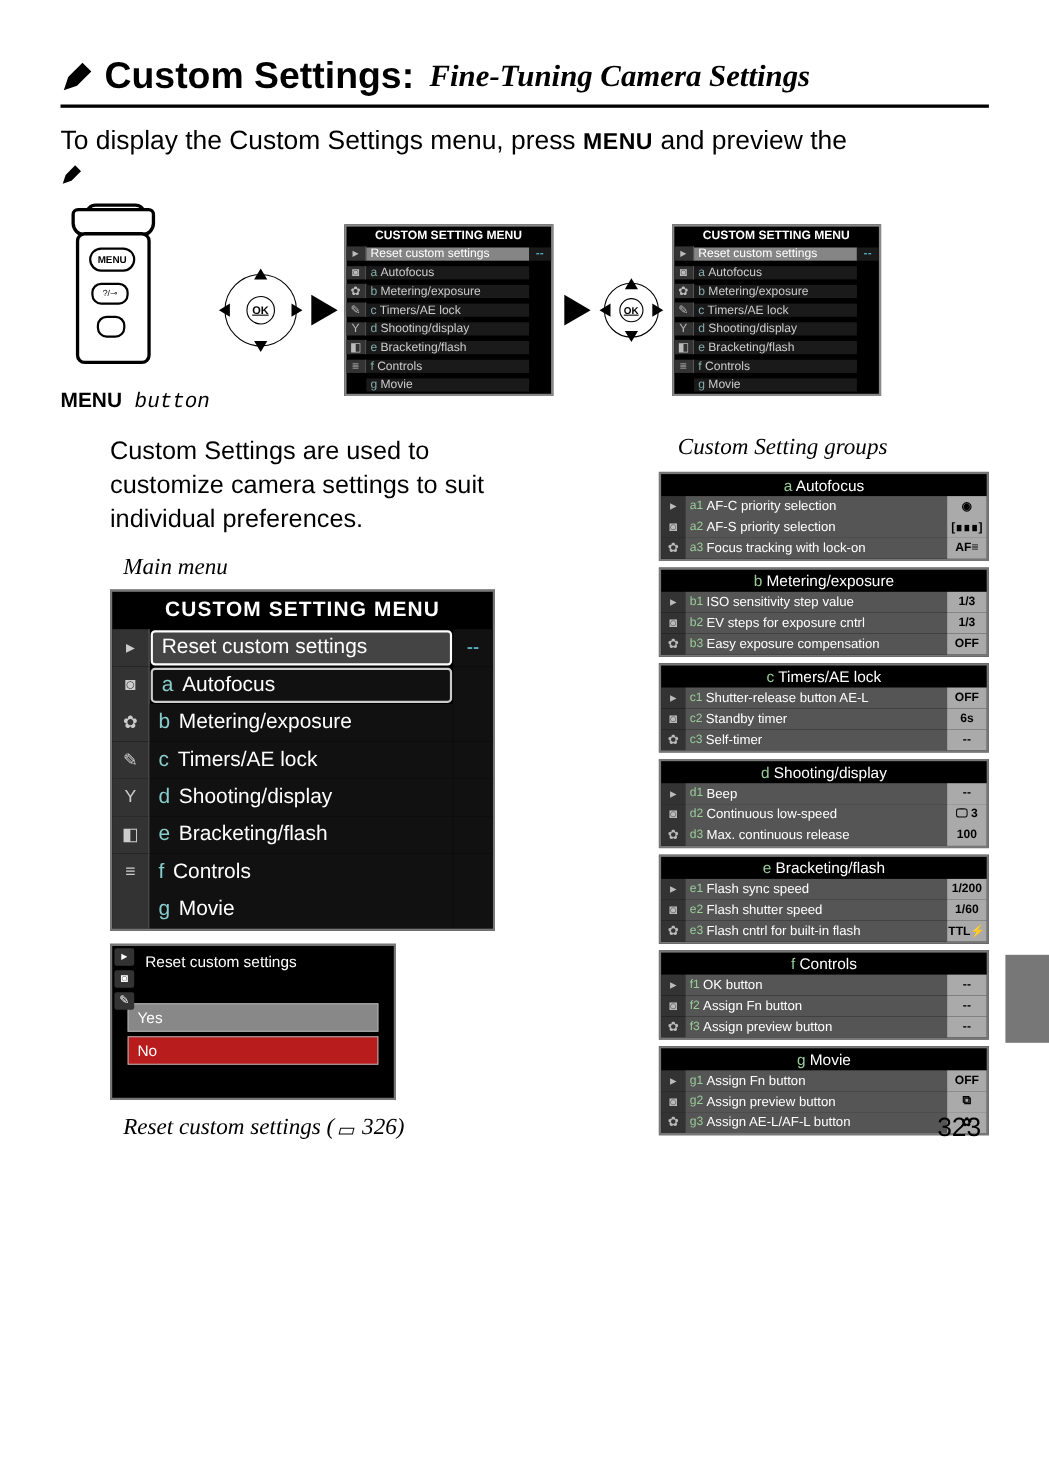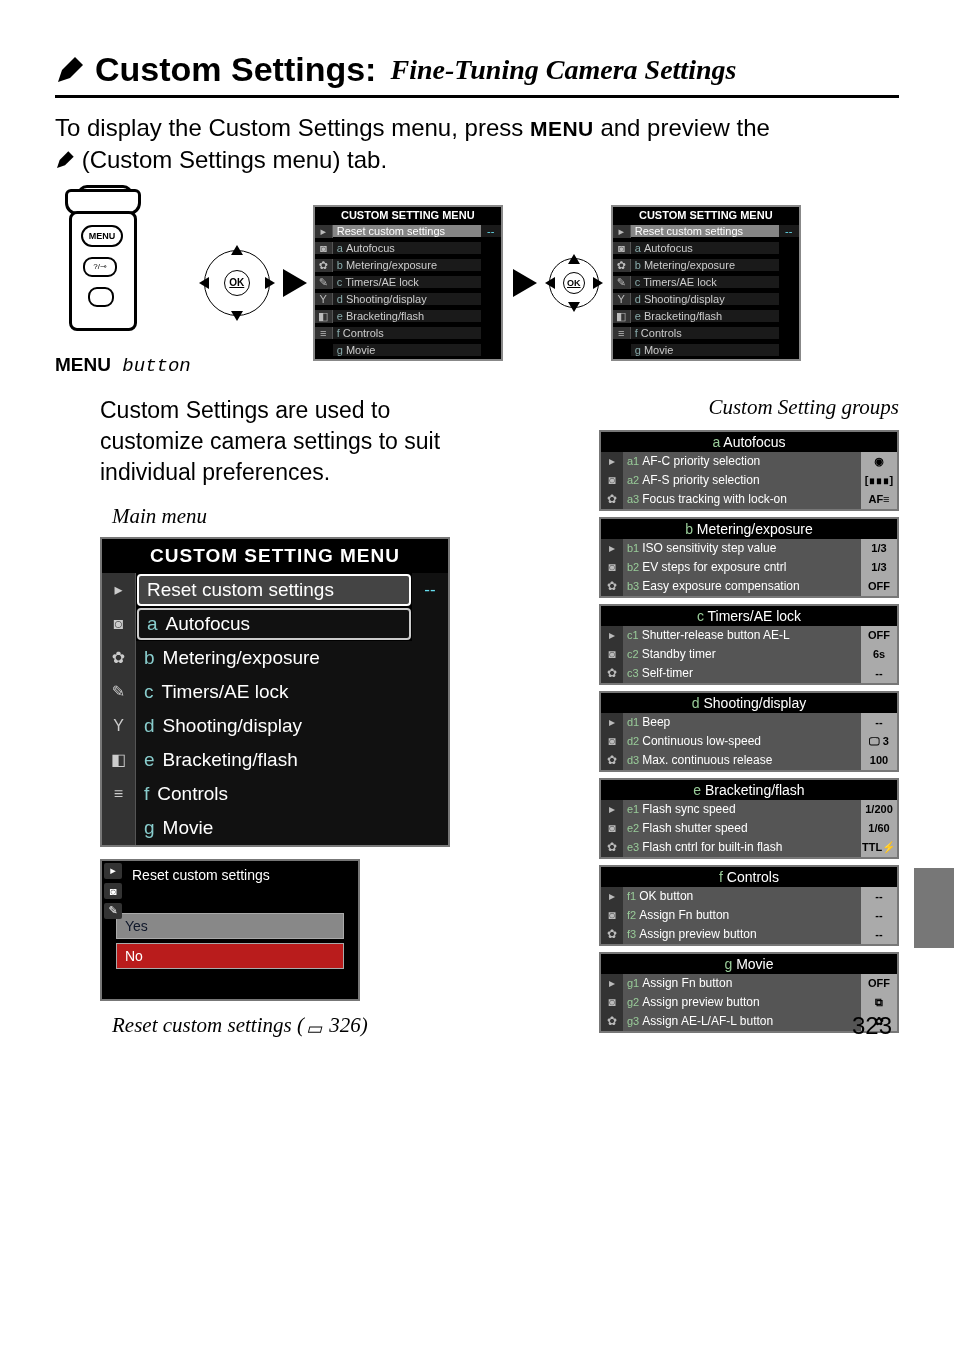"(Custom Settings menu) tab." span { html: <span> (Custom Settings menu) tab.</span> -> none }
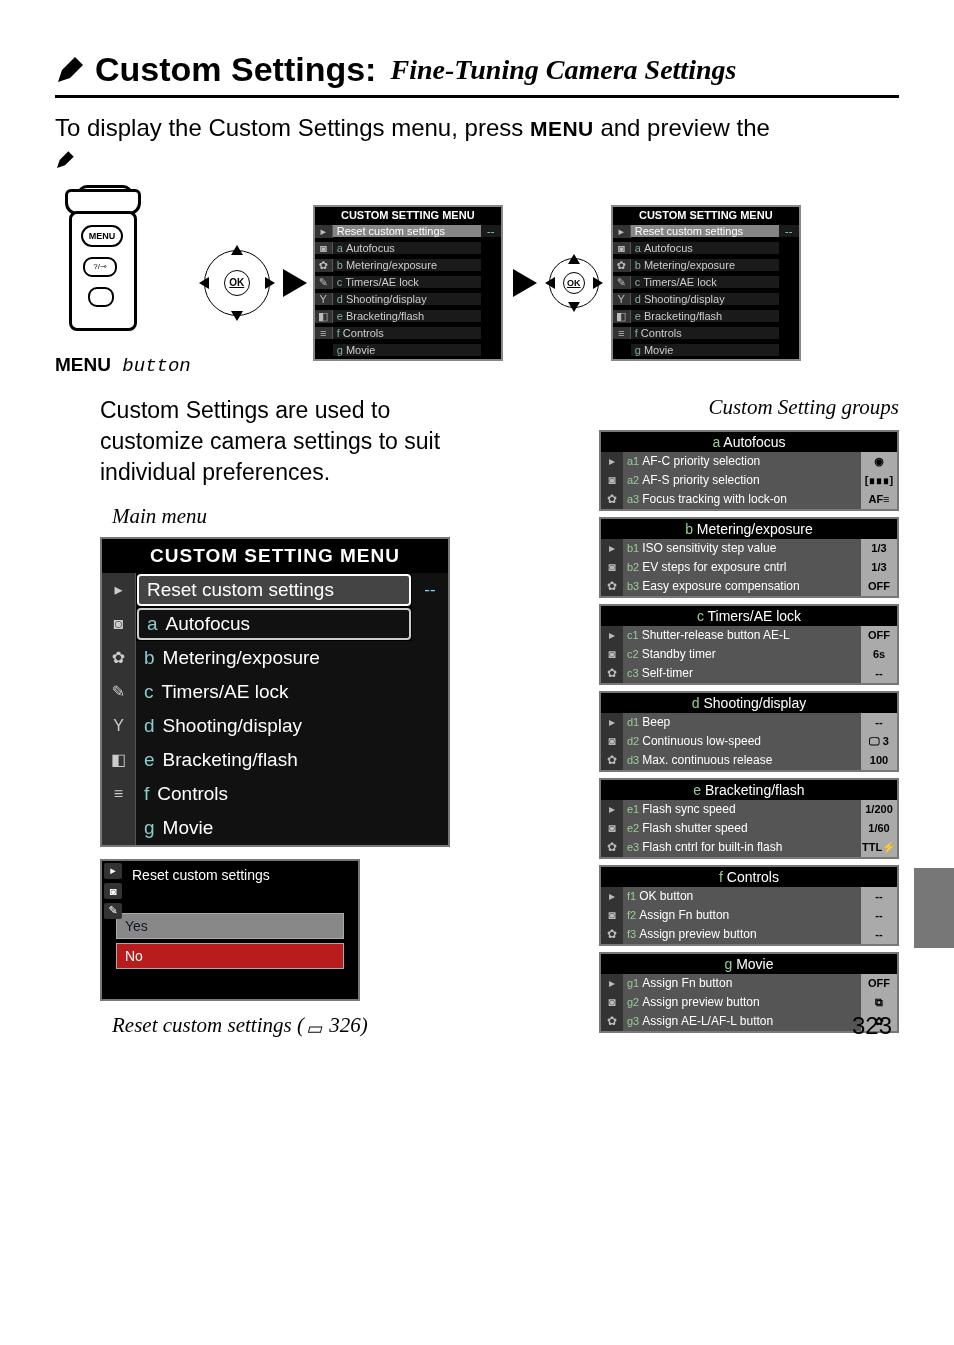"Custom Setting groups" .groups-label { text-align: right -> center }
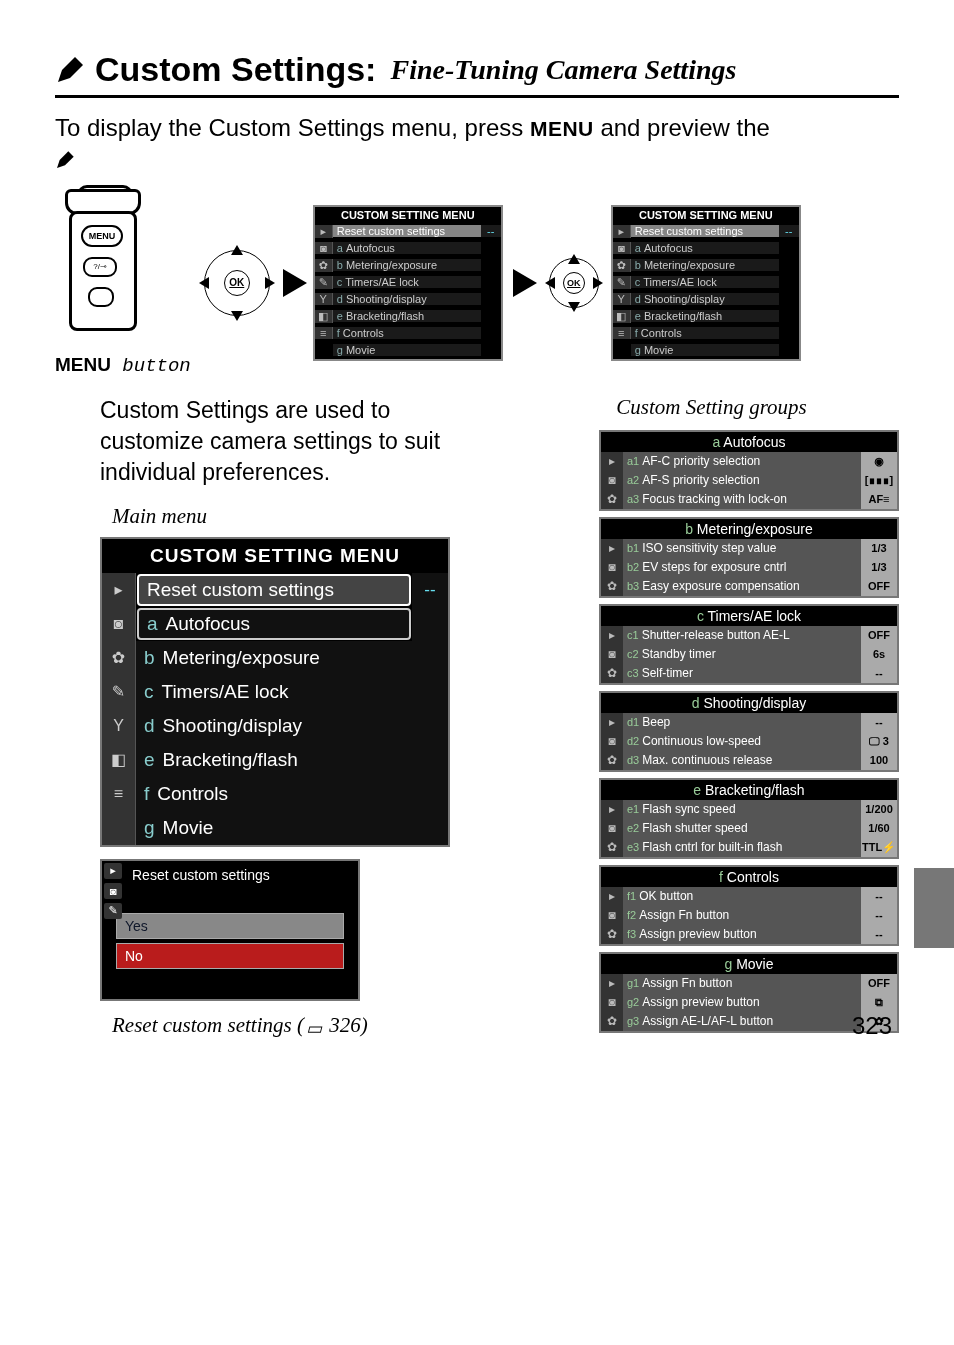"Yes" .rp-opt.sel { color: #0f172a -> #ffffff }
